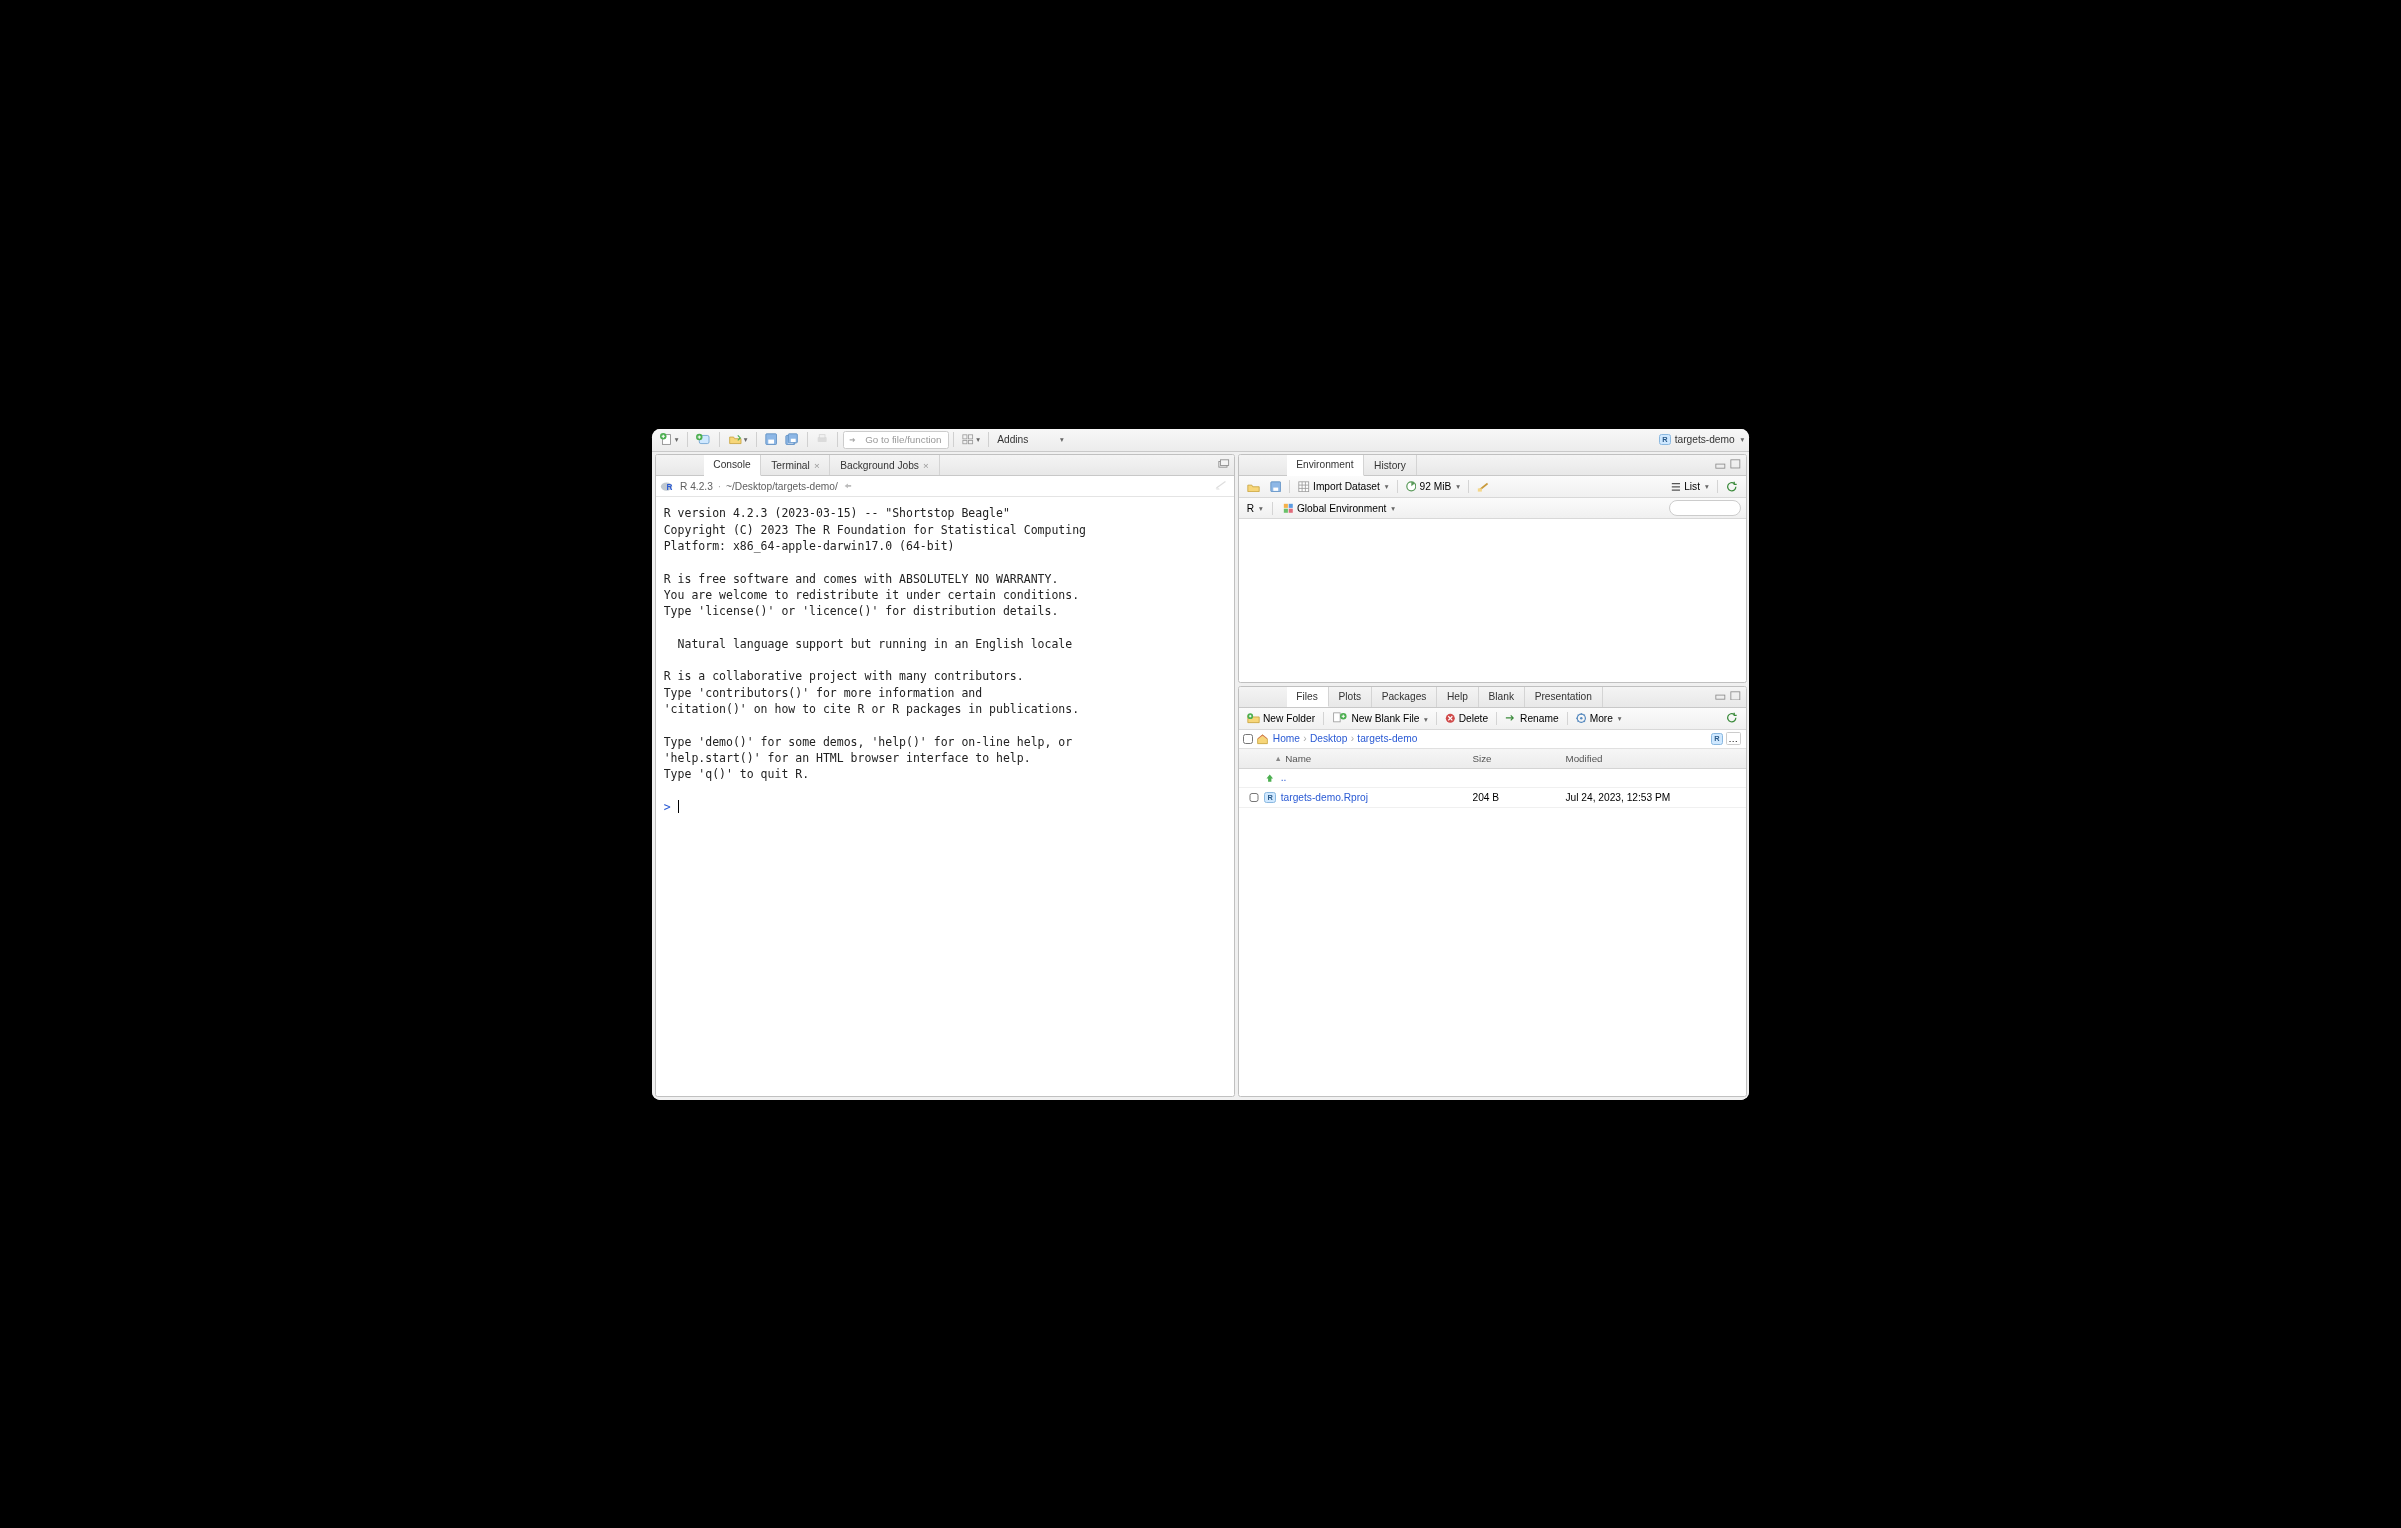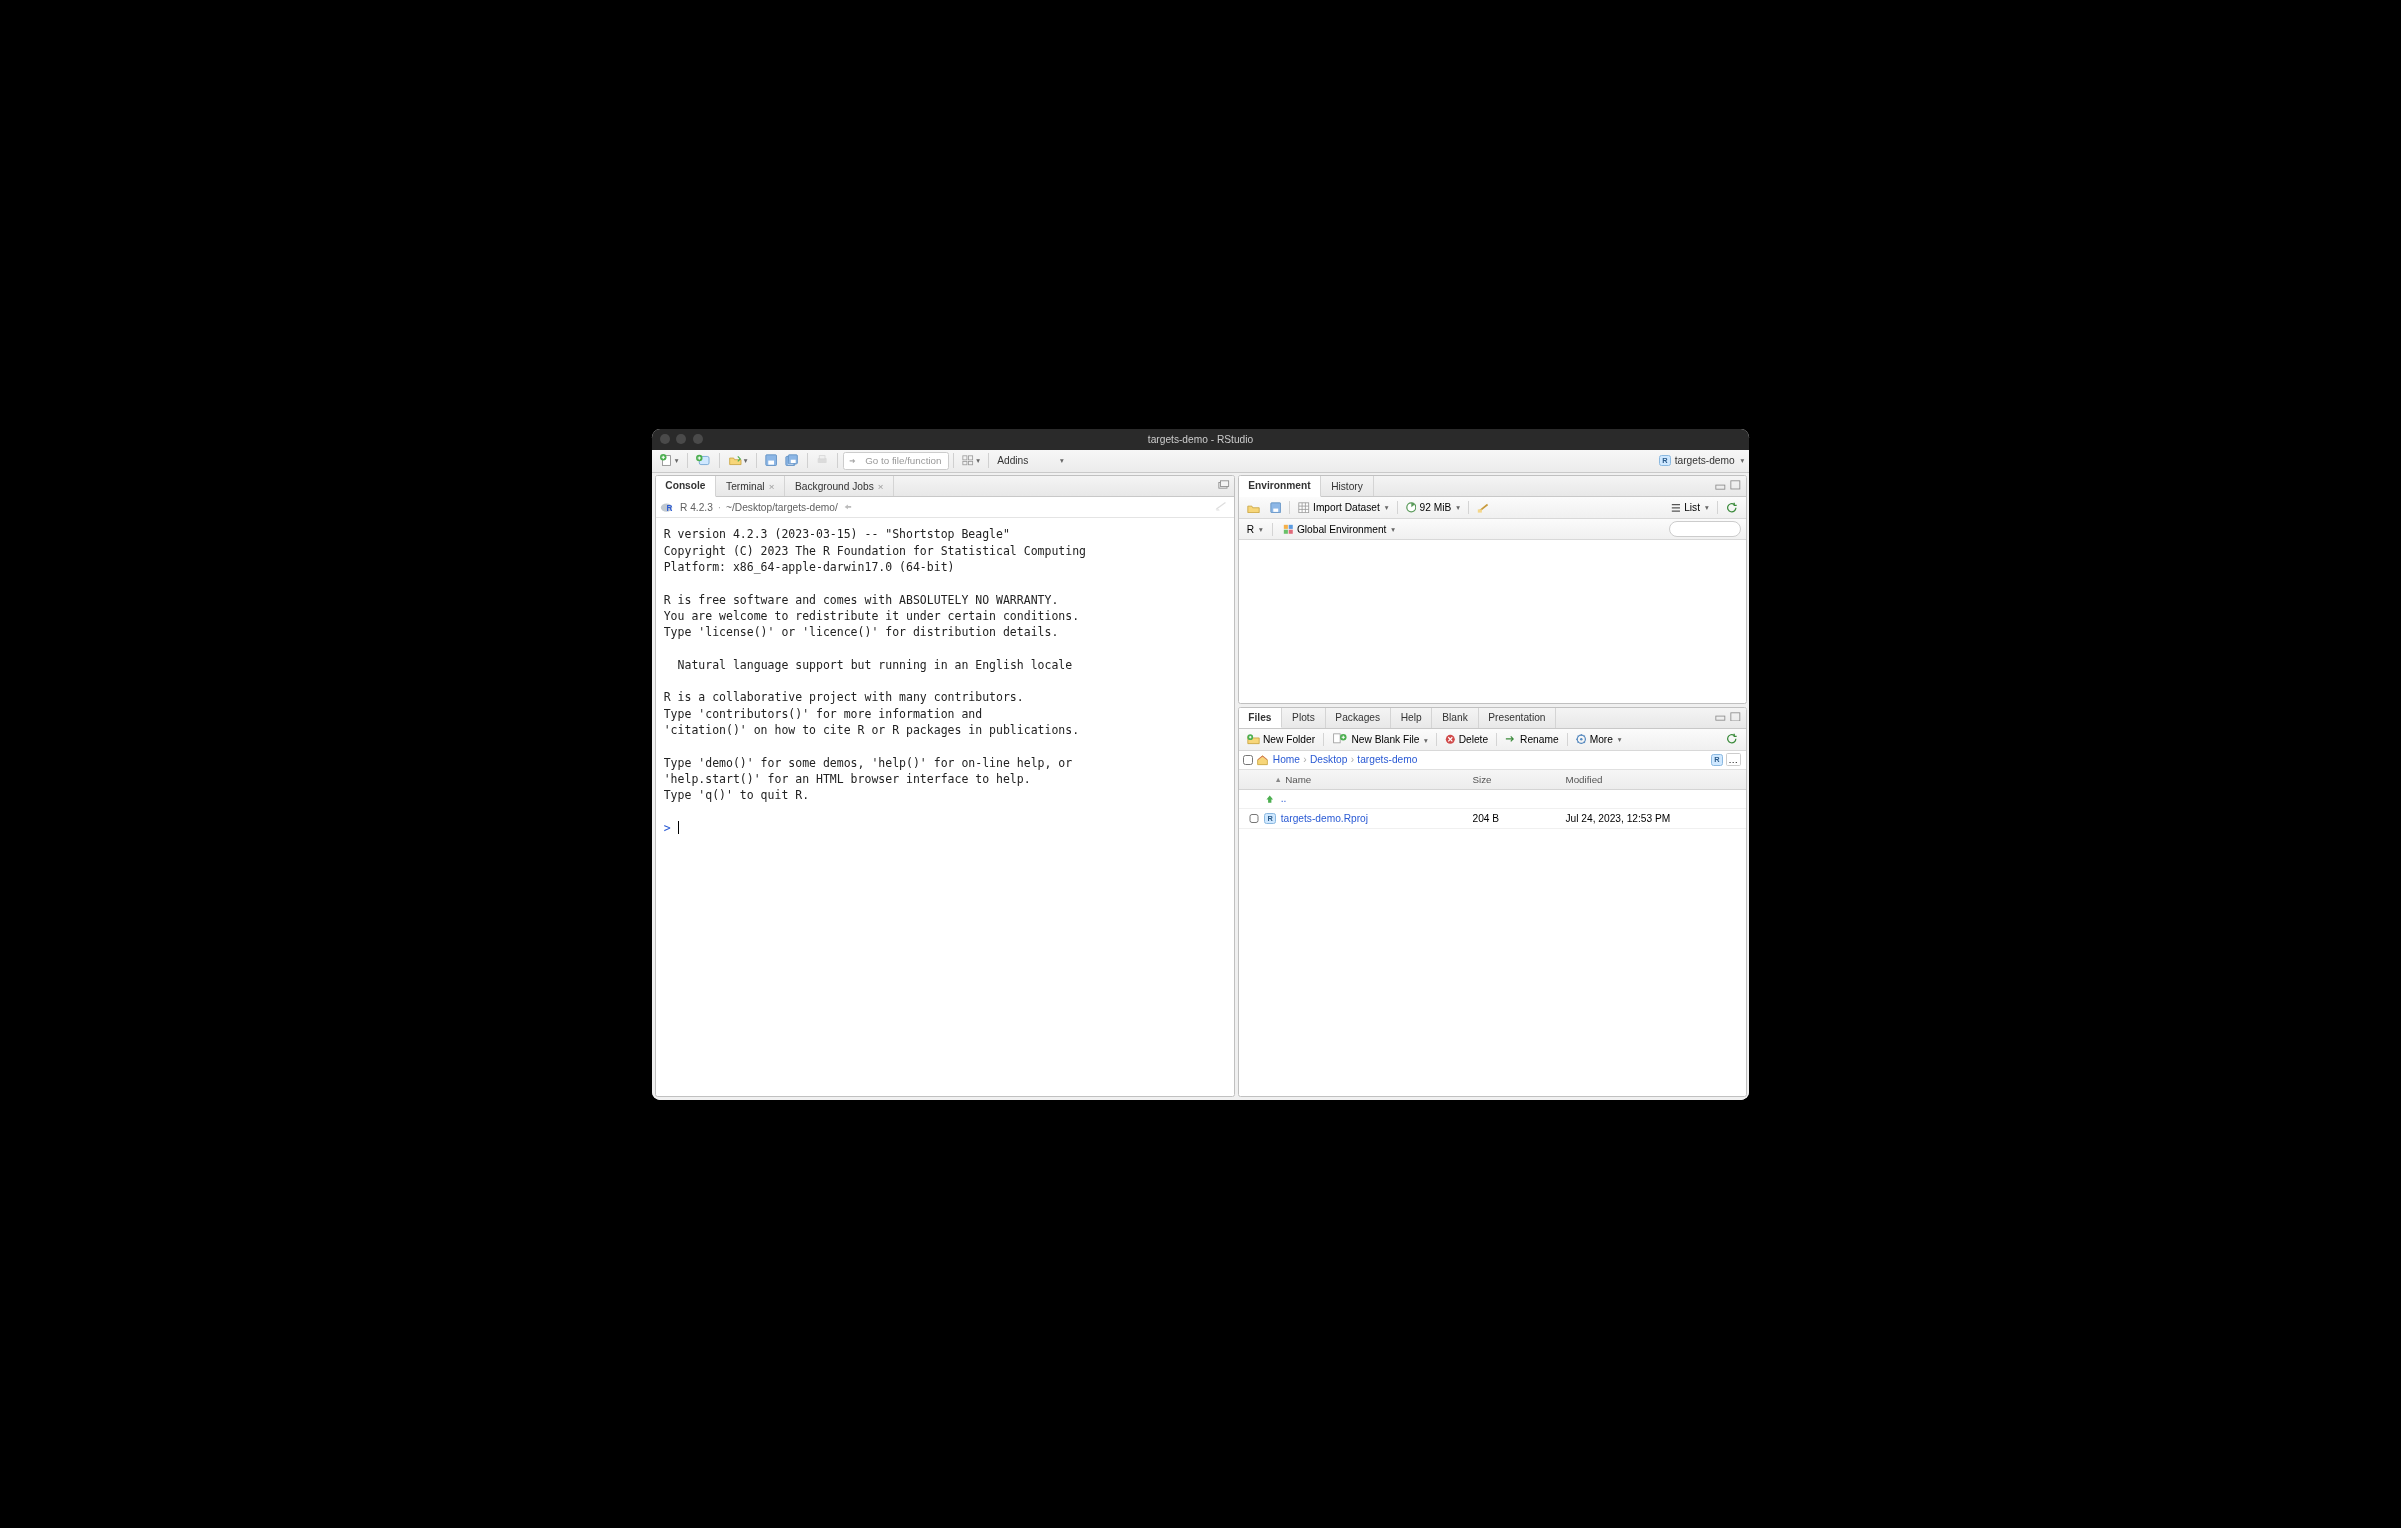"targets-demo - RStudio" div.titlebar { html: <div> <div> <span></span> <span></span> <span></span> </div> <span>targets-demo - RStudio</span> </div> -> none }
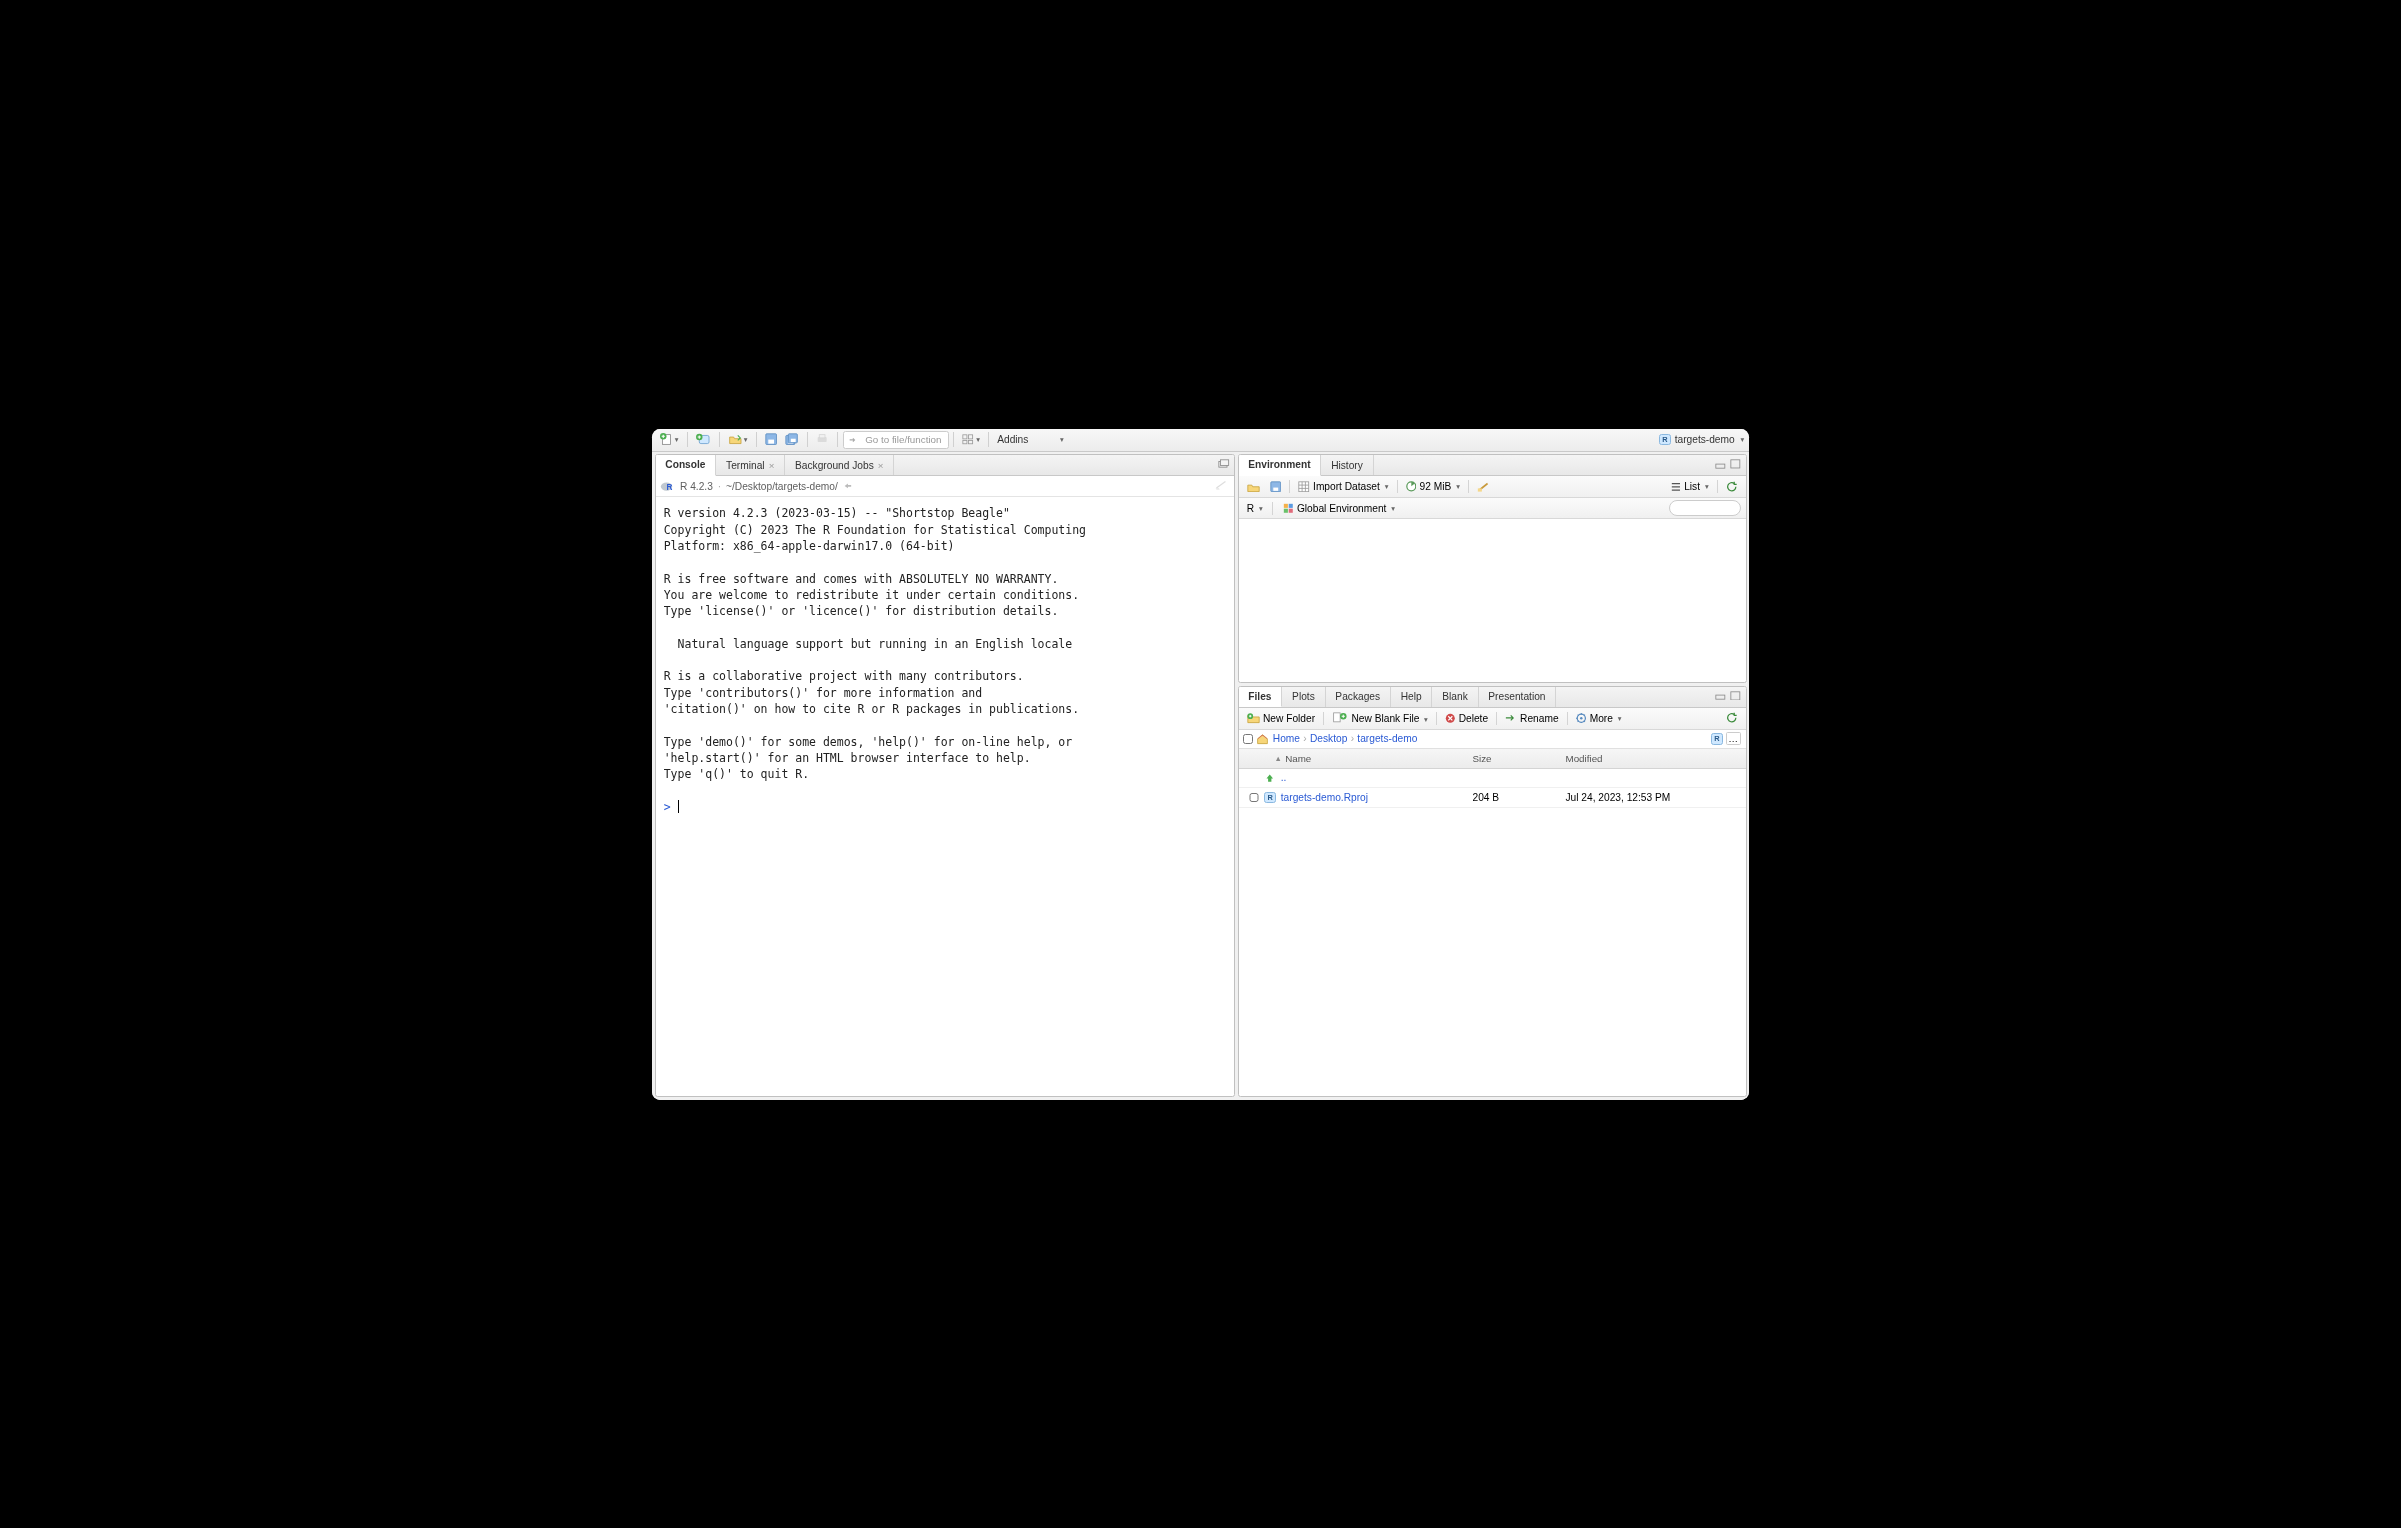"Console" .tab.active { font-weight: 700 -> 400; margin-left: none -> 48px }
